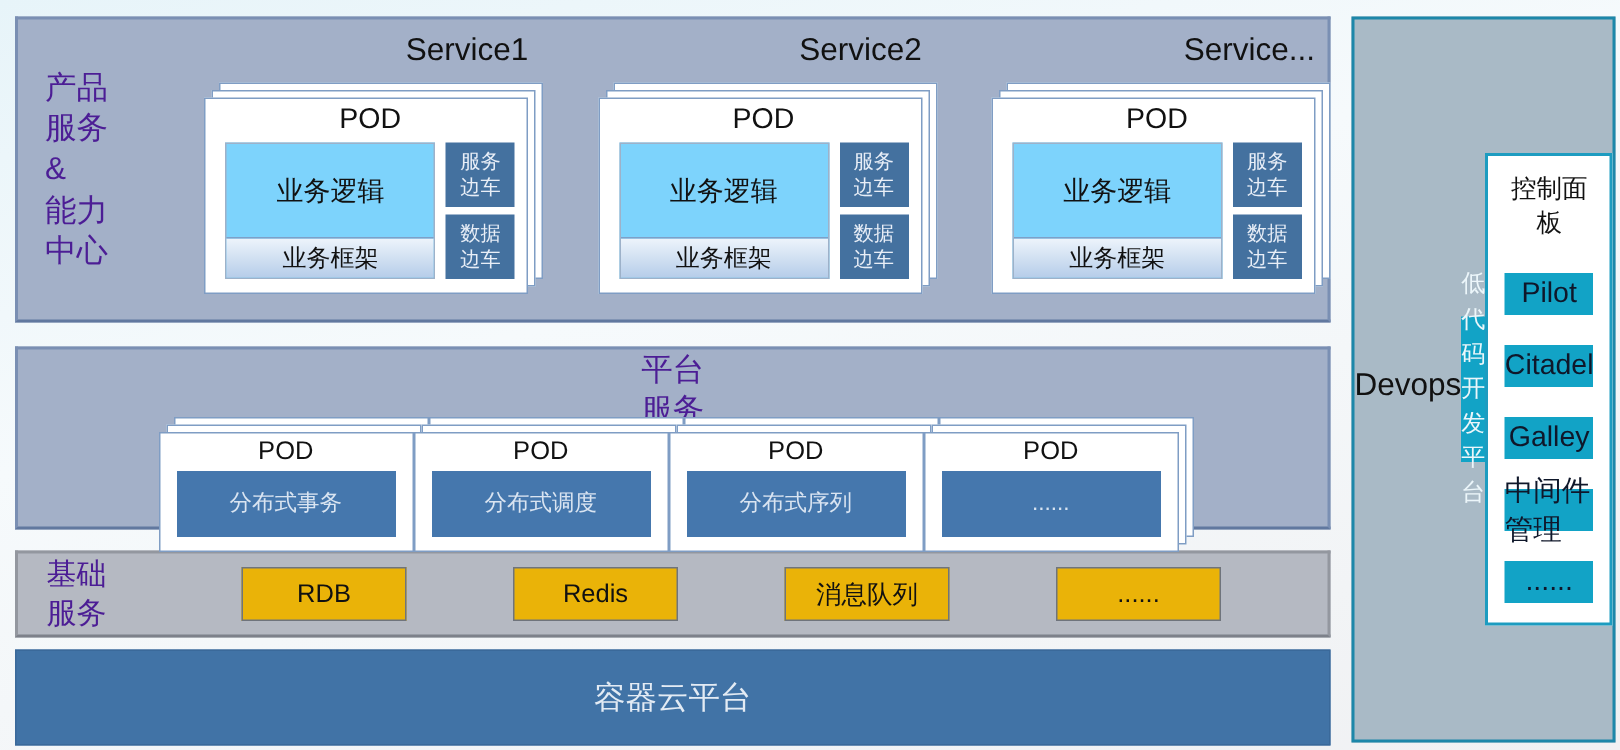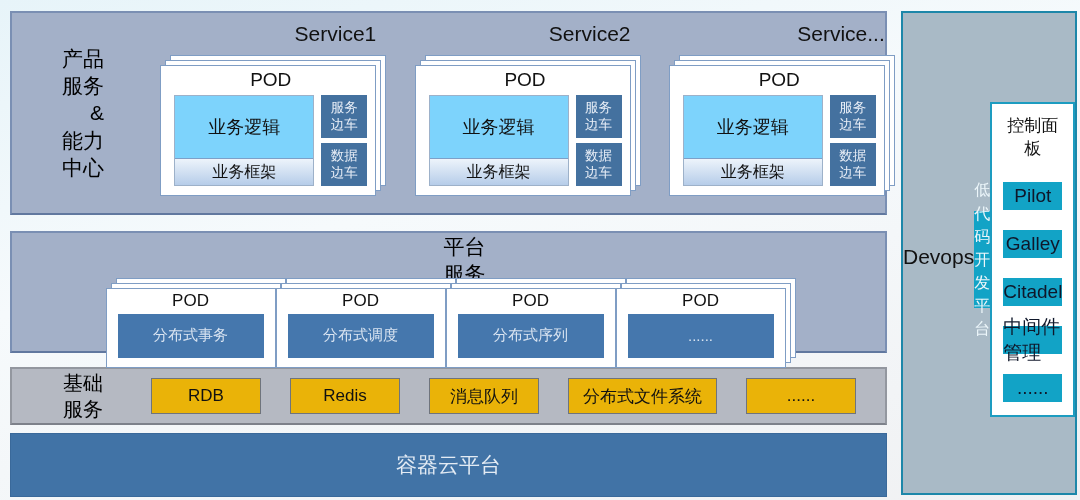"产品" .band-label { color: #000000 -> #4c1d95; margin-left: 32px -> none; text-align: right -> left }
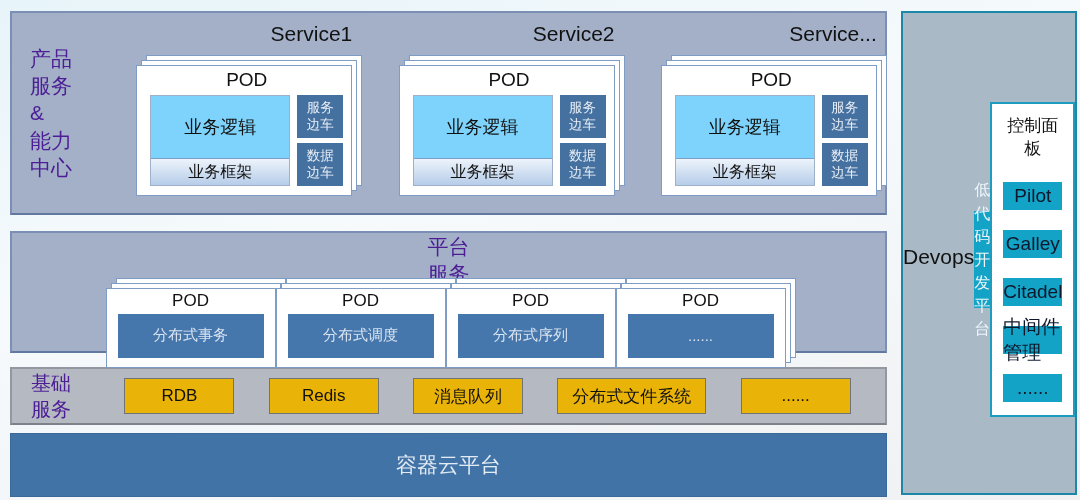"Galley" div.pbtn { order: before "Citadel" -> after "Citadel" }
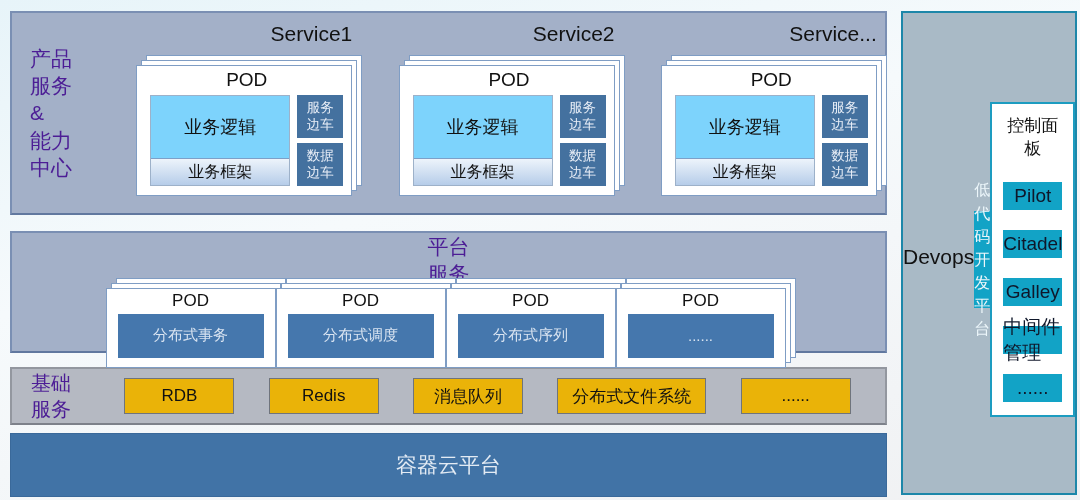"分布式文件系统" div.base-item { html: <div>分布式文件系统</div> -> none }
